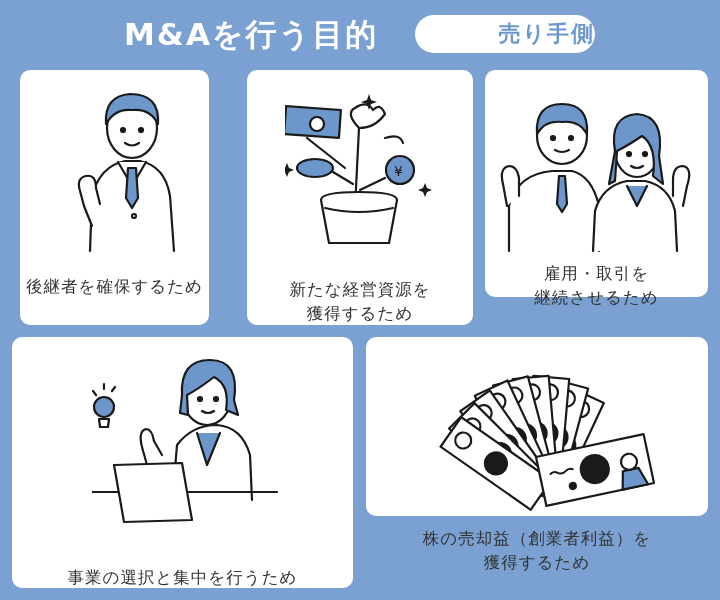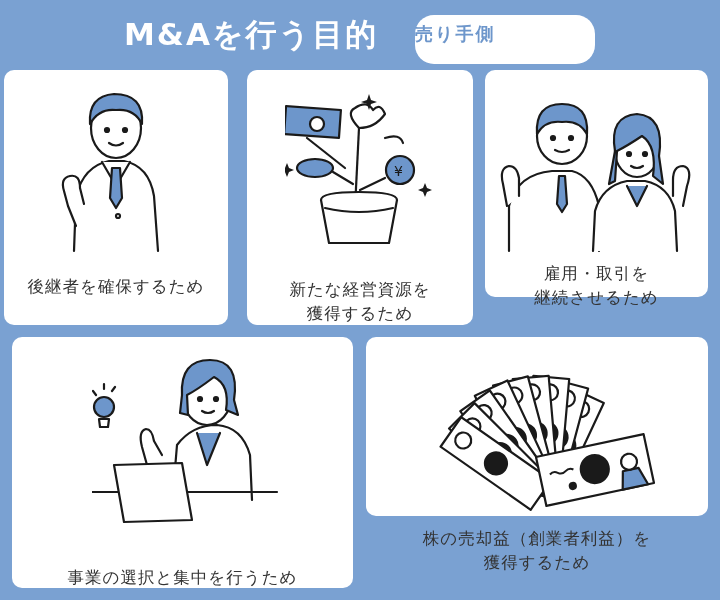"売り手側" .pill { font-size: 18px -> 22px; height: 49px -> 38px; text-align: left -> right }
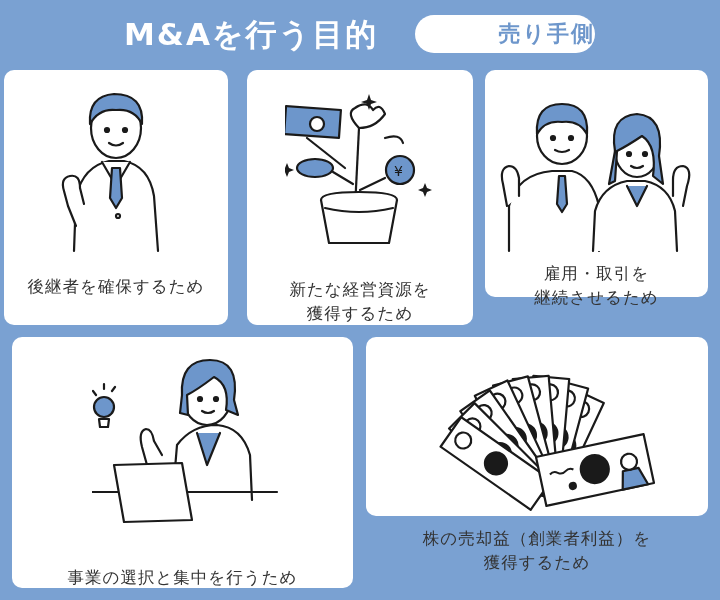"後継者を確保するため" div.card { left: 4px -> 20px; width: 224px -> 189px }
